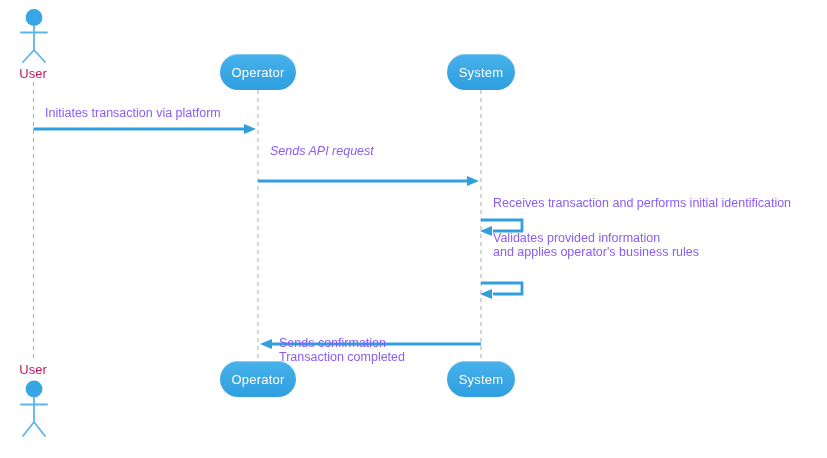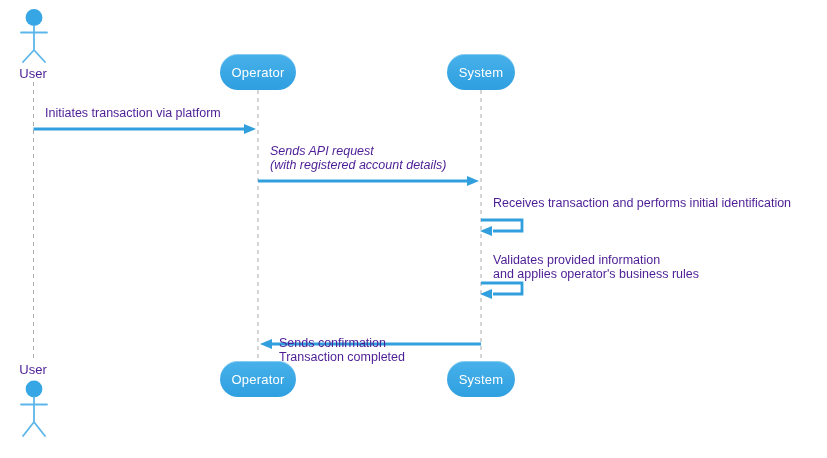"User" .actor-label { color: #4c1d95 -> #be185d }
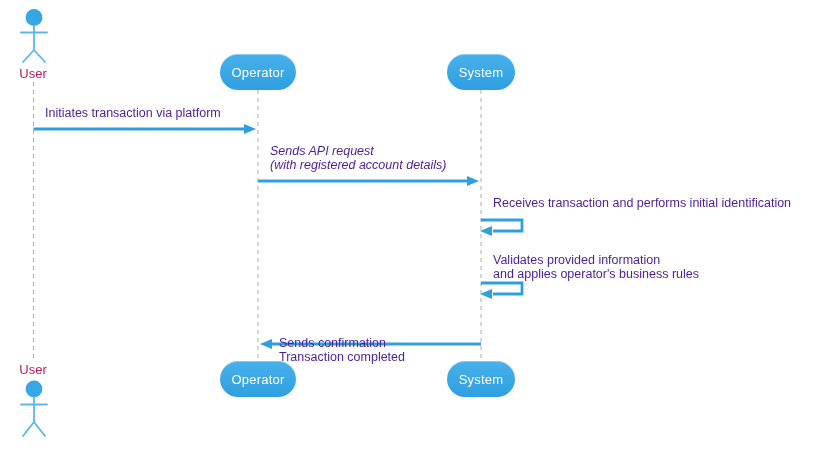"Initiates transaction via platform" .msg { color: #4c1d95 -> #8b5cf6 }
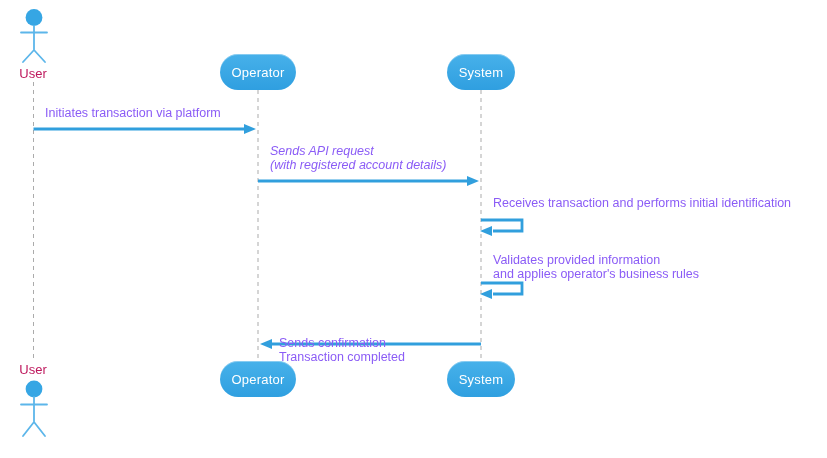"(with registered account details)" div { html: <div>(with registered account details)</div> -> none }
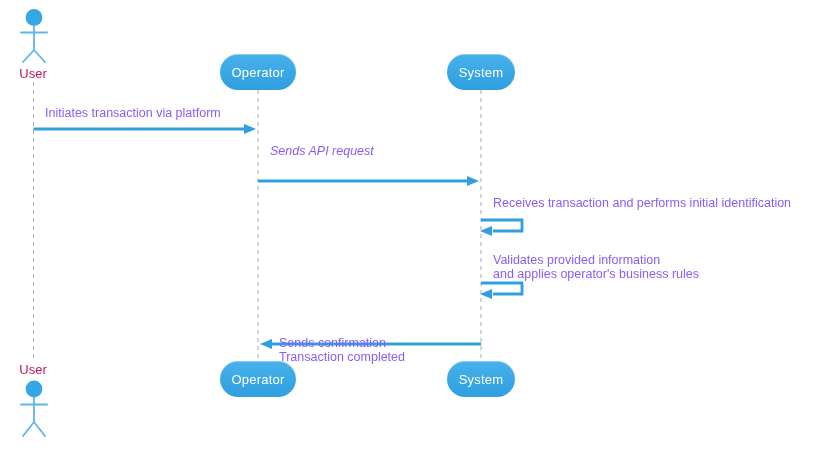"Validates provided information" div.msg { top: 254px -> 232px }
